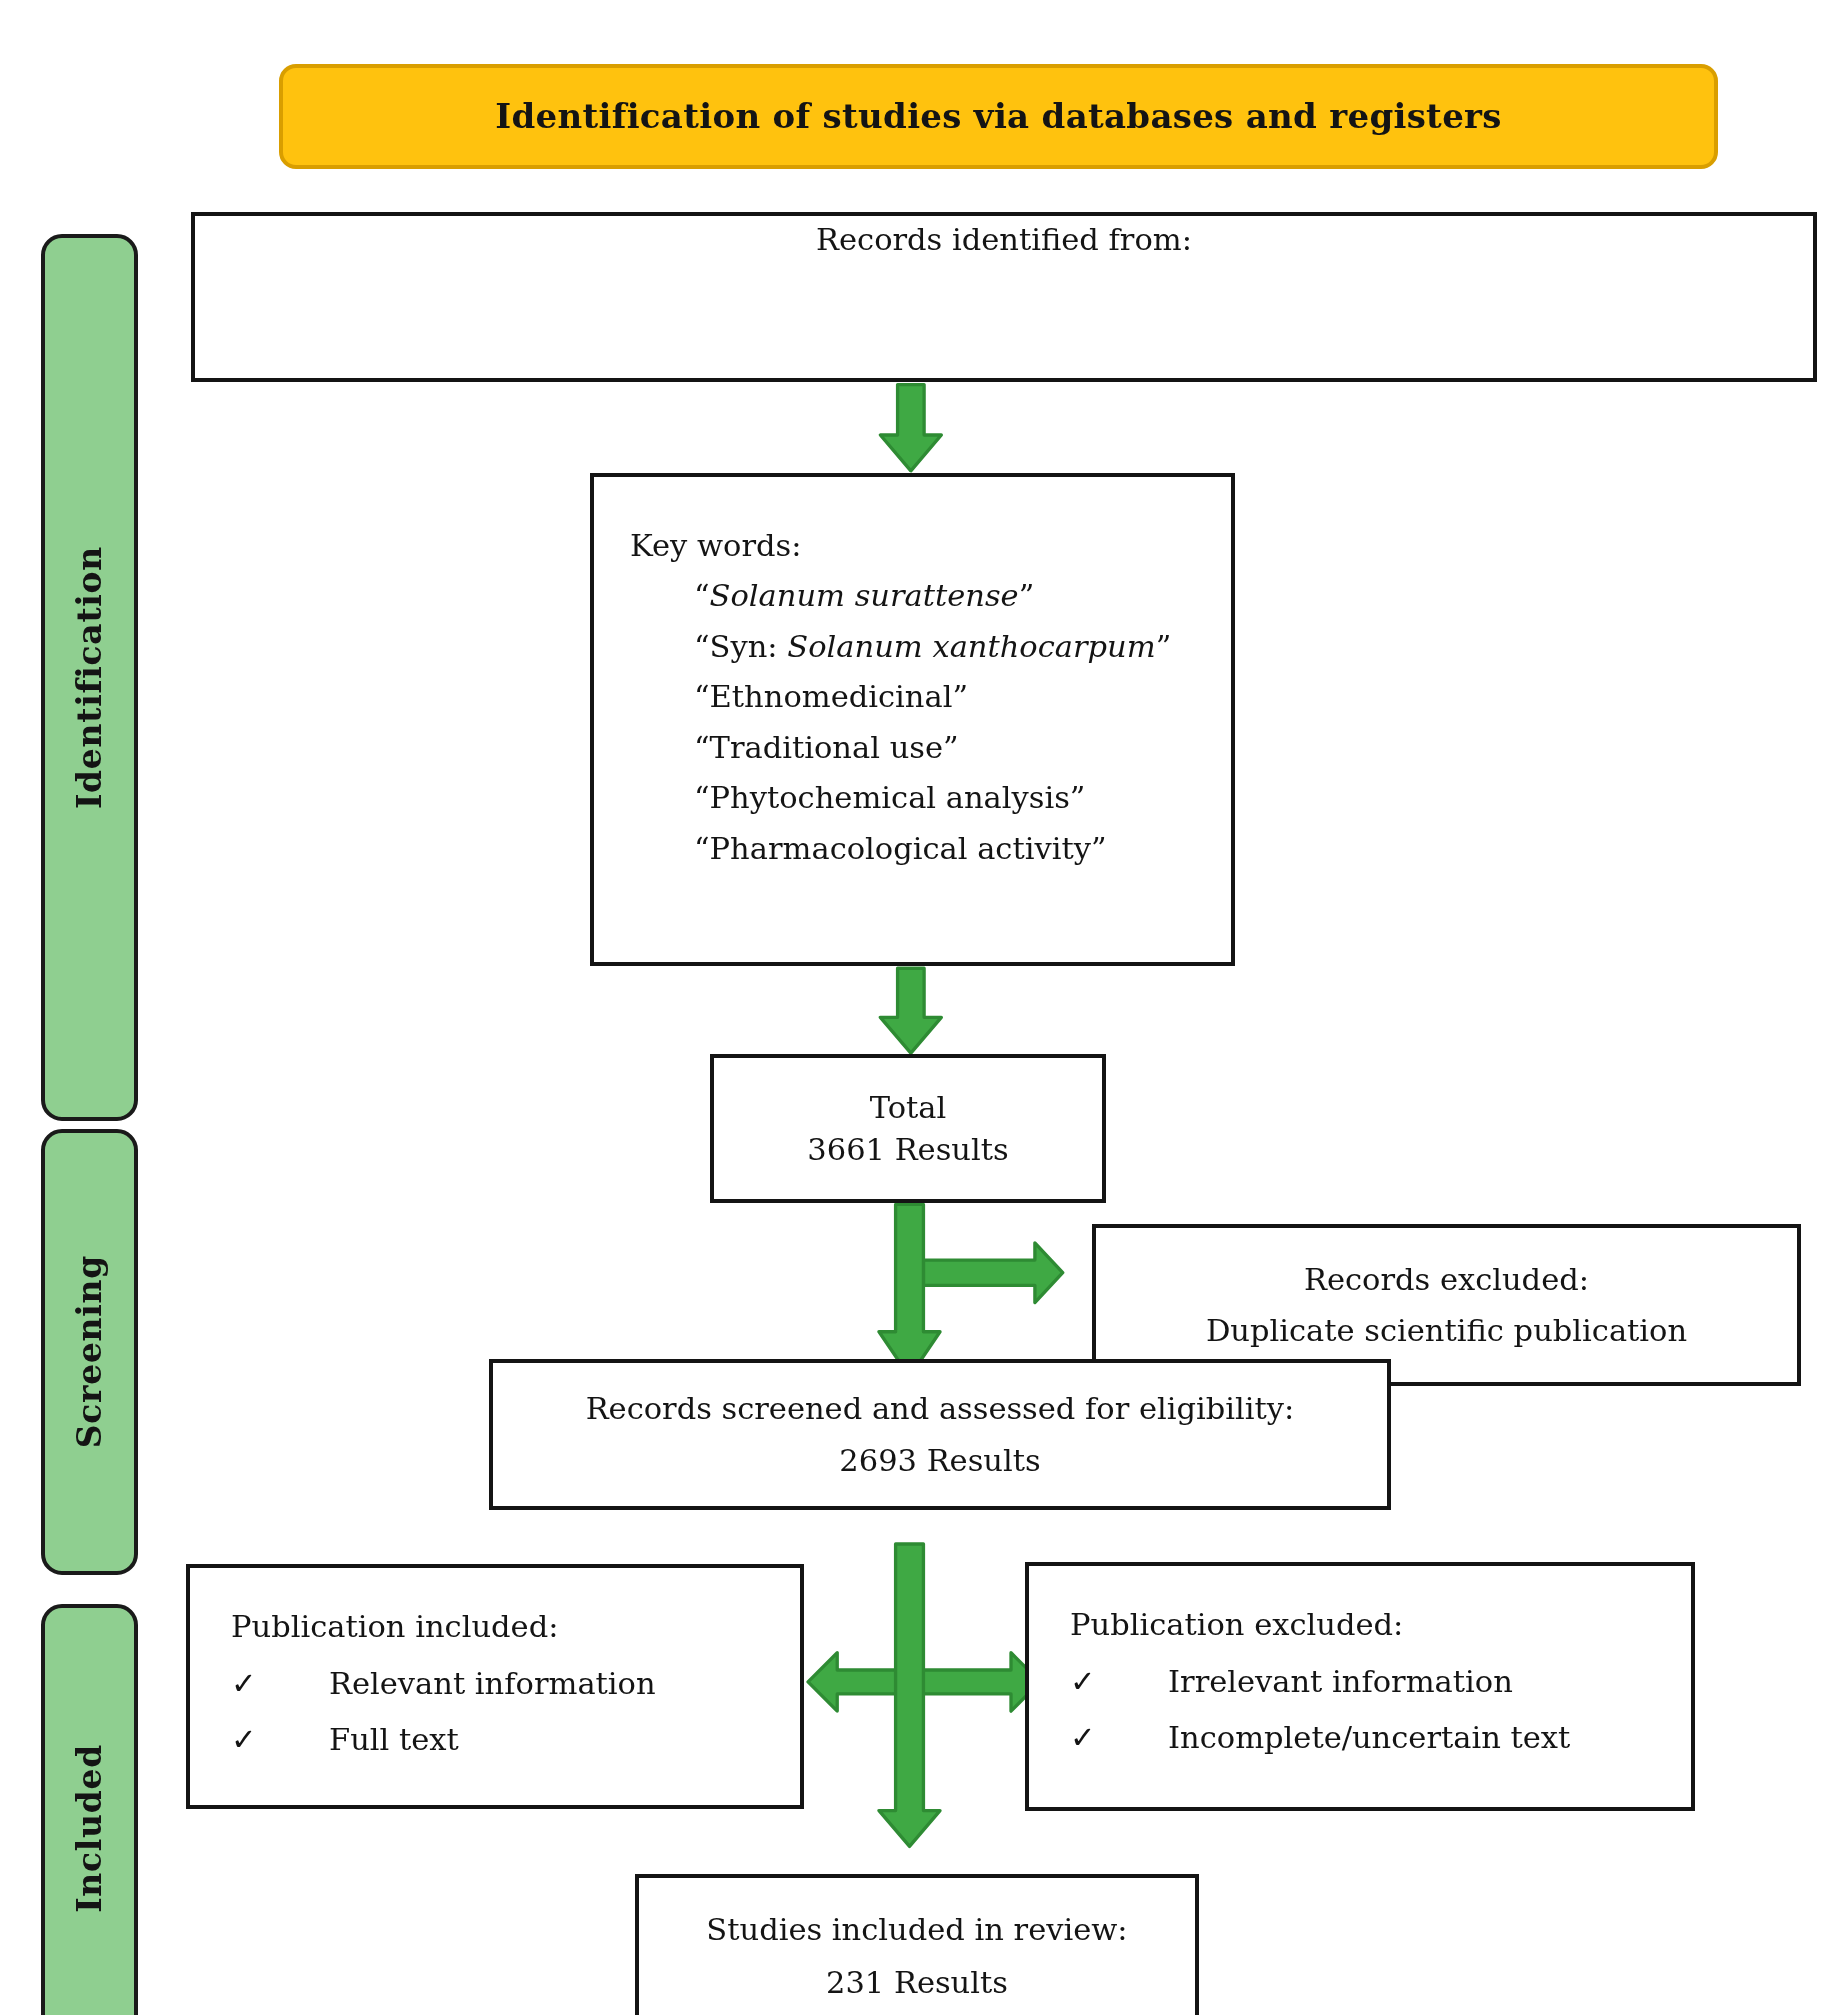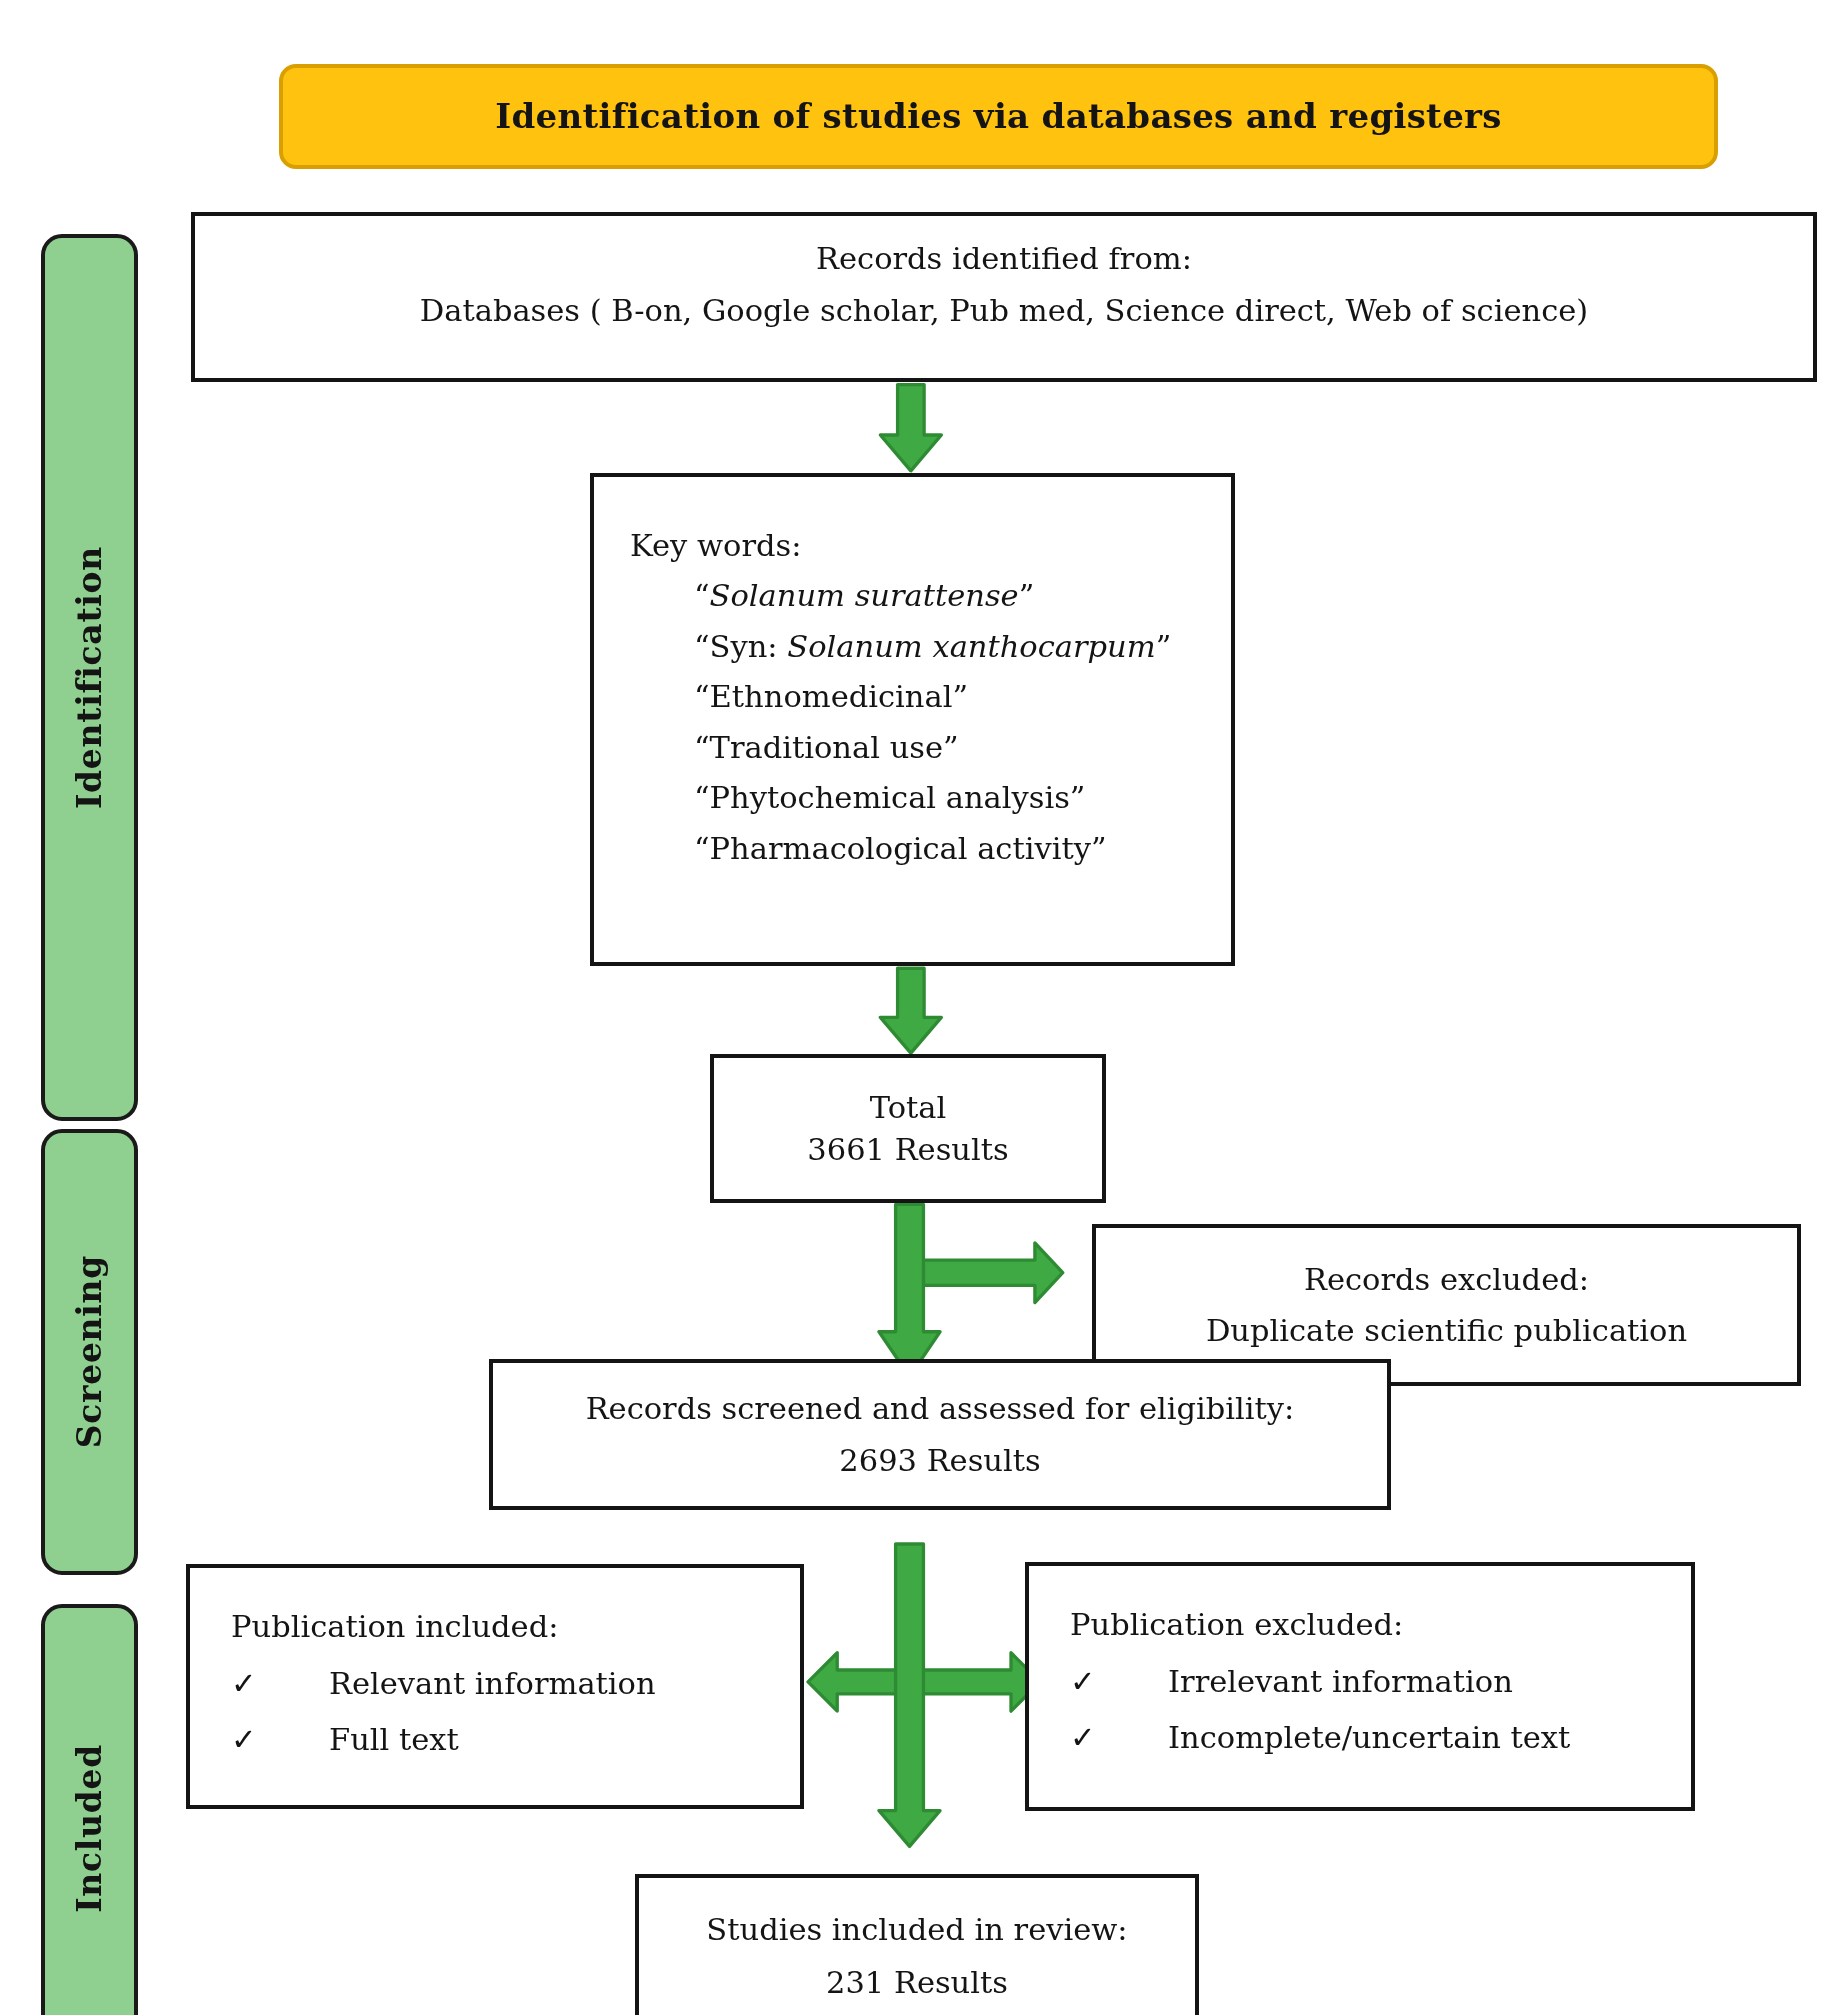"Records identified from:" .box.records-identified { padding-top: 22px -> 3px }
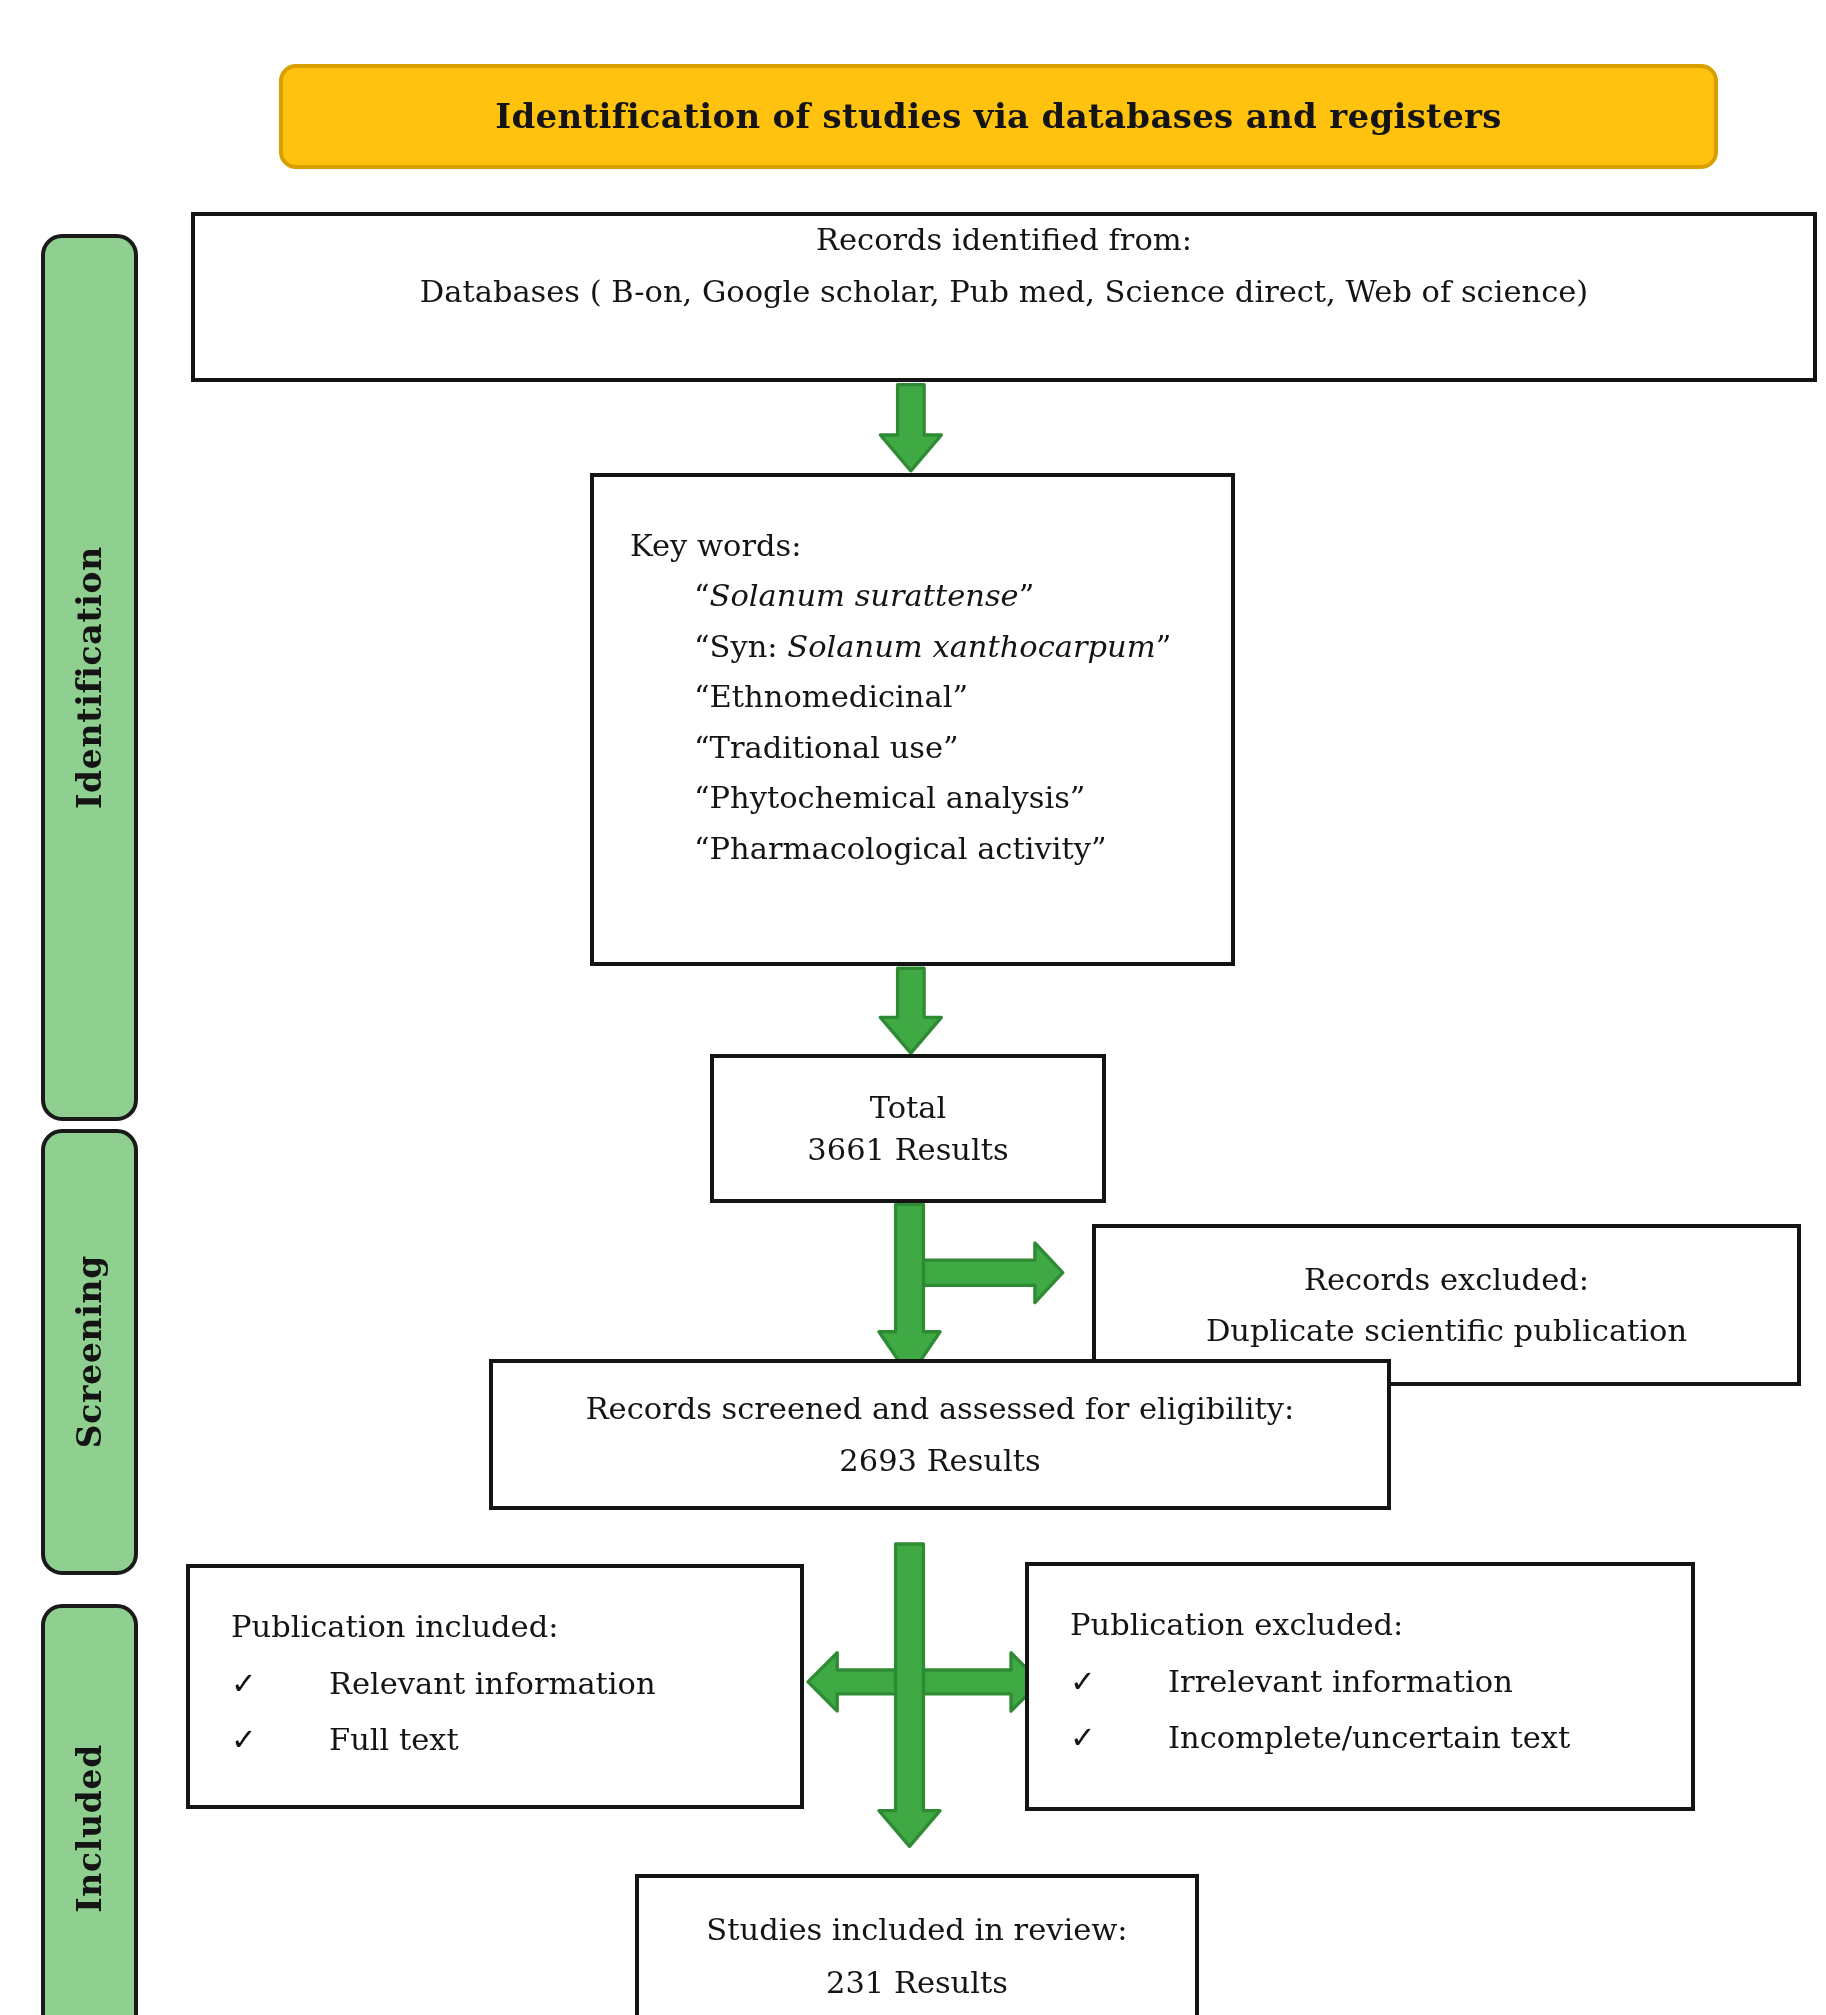"Databases ( B-on, Google scholar," span { html: <span>Databases ( B-on, Google scholar, Pub med, Science direct, Web of science)</span> -> none }
